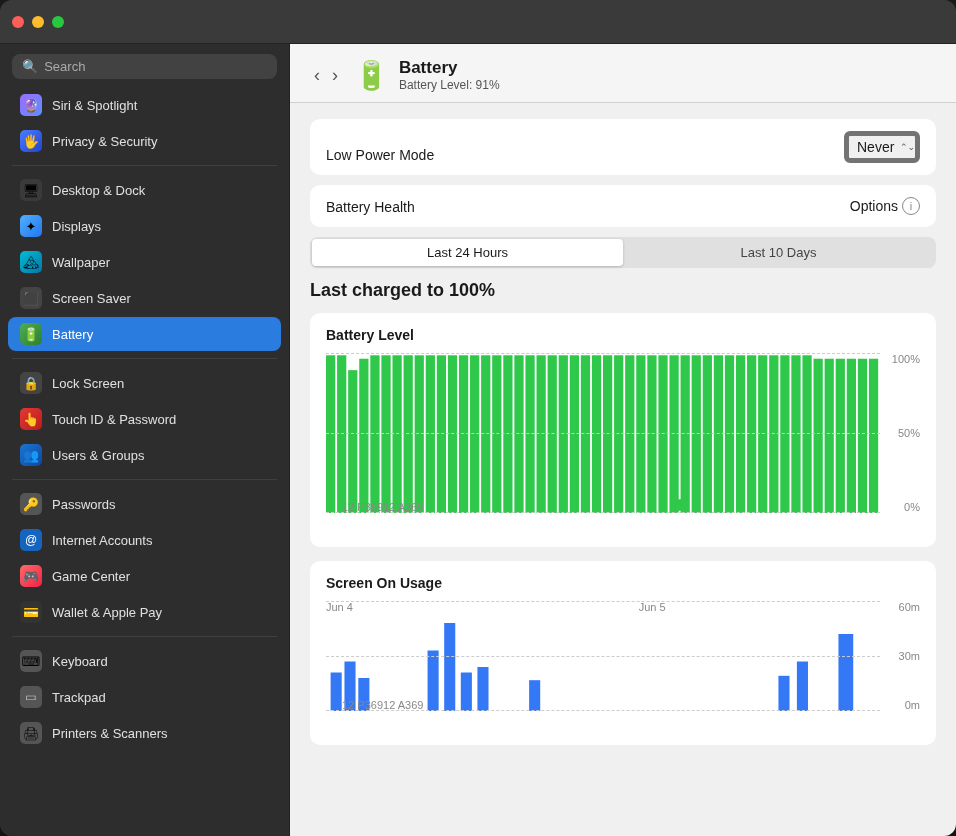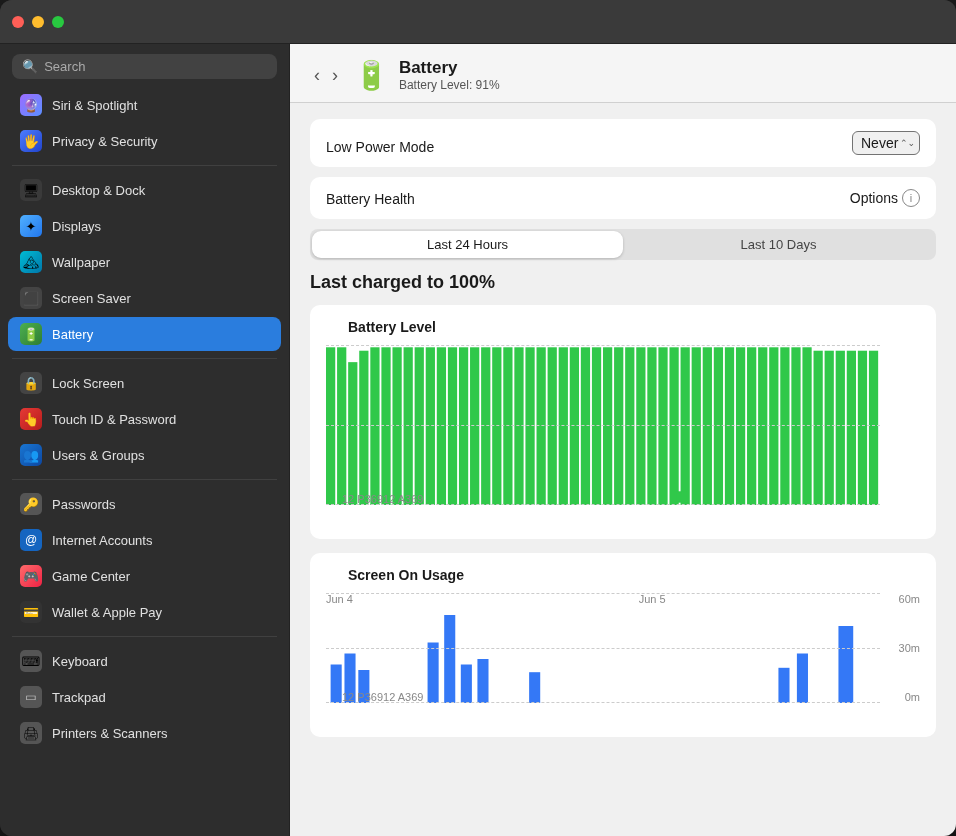"Never" .select-control { border: 1px solid #737373 -> 5px solid #737373 }
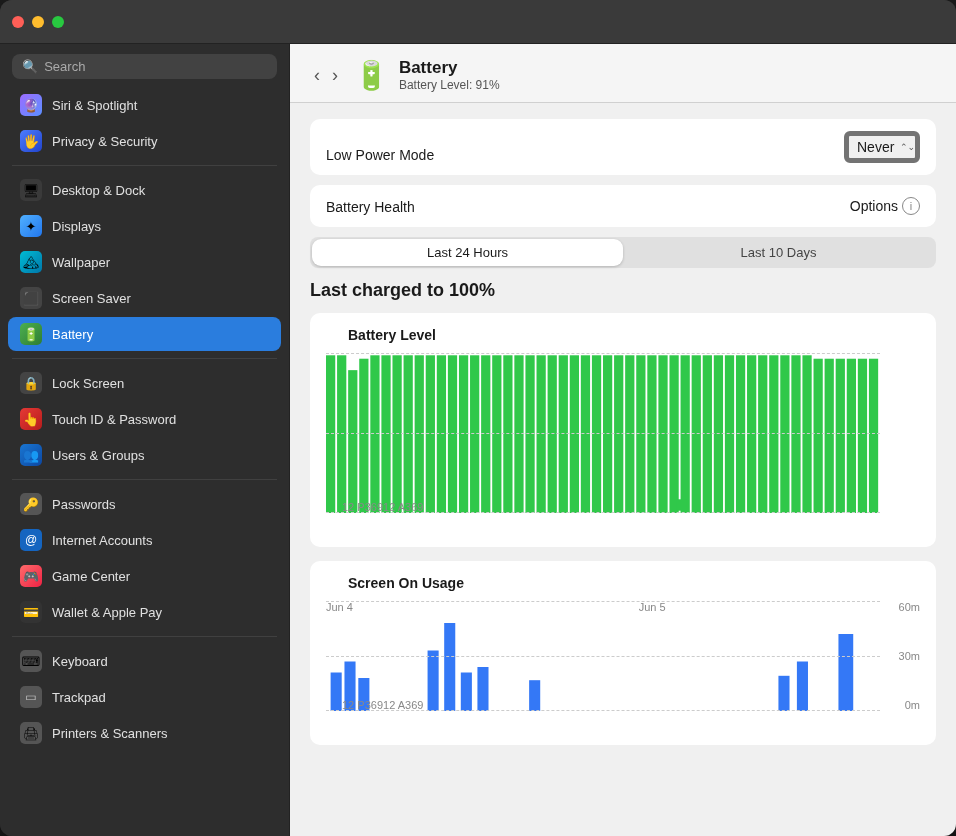"Last 24 Hours" .segment-btn { border-radius: 9px -> 4px }
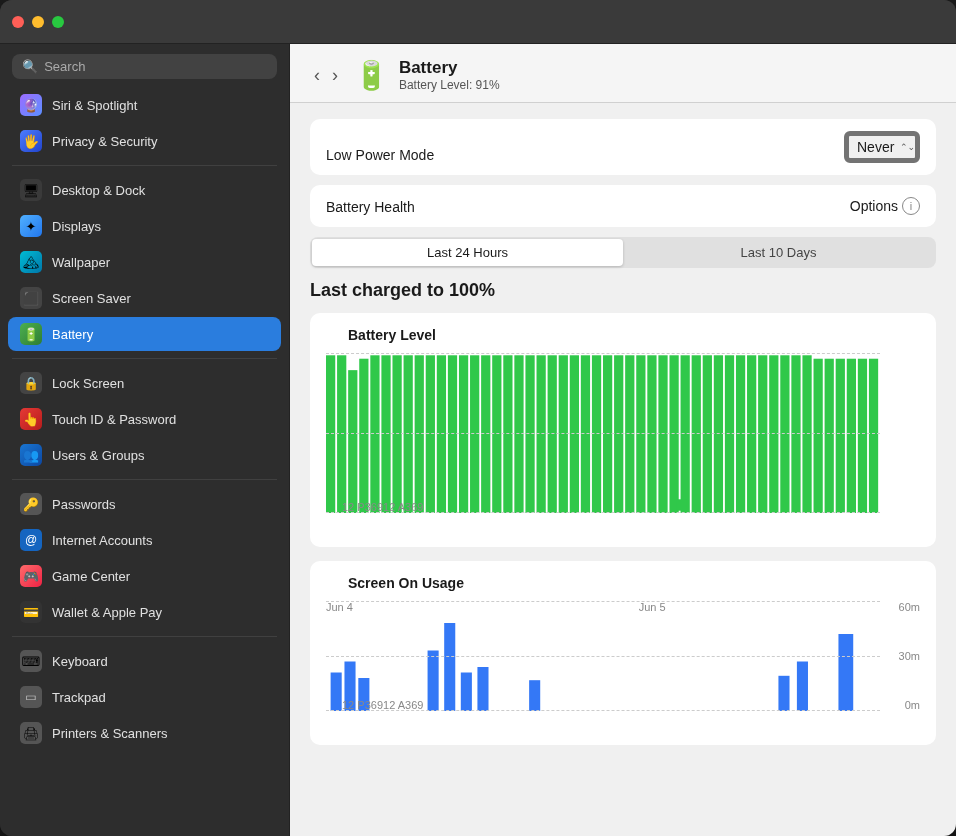"Battery Level" .chart-title { margin-left: 22px -> none }
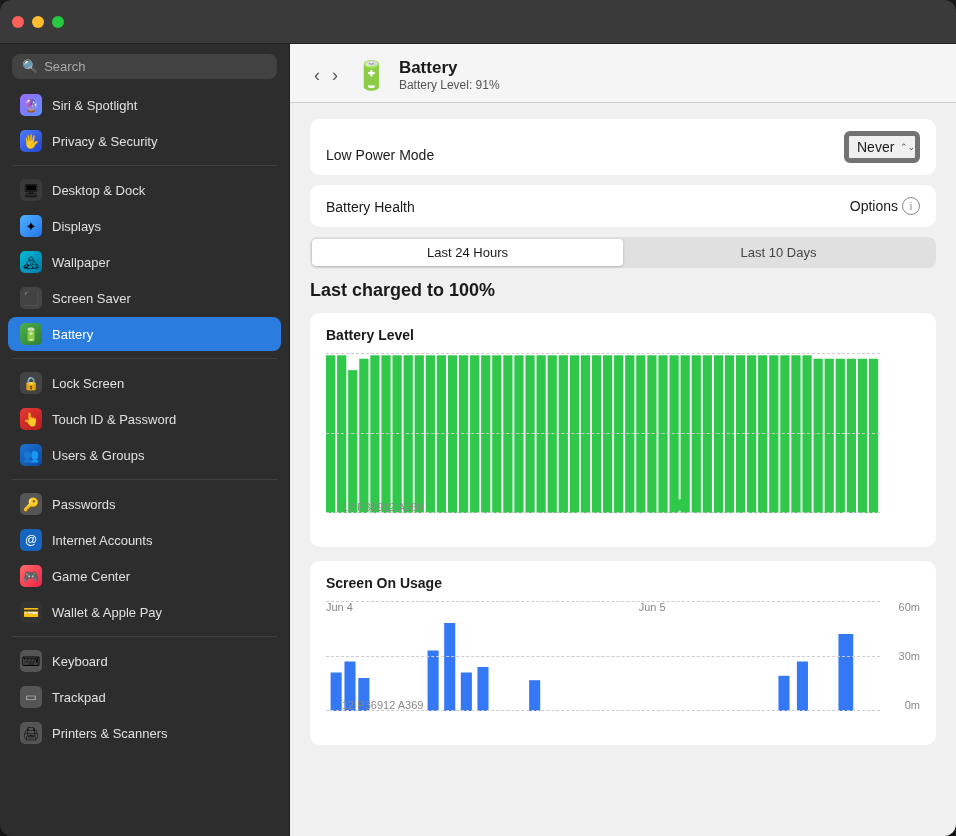"100%" div.chart-y-labels { html: none -> <div> <span>100%</span> <span>50%</span> <span>0%</span> </div> }
